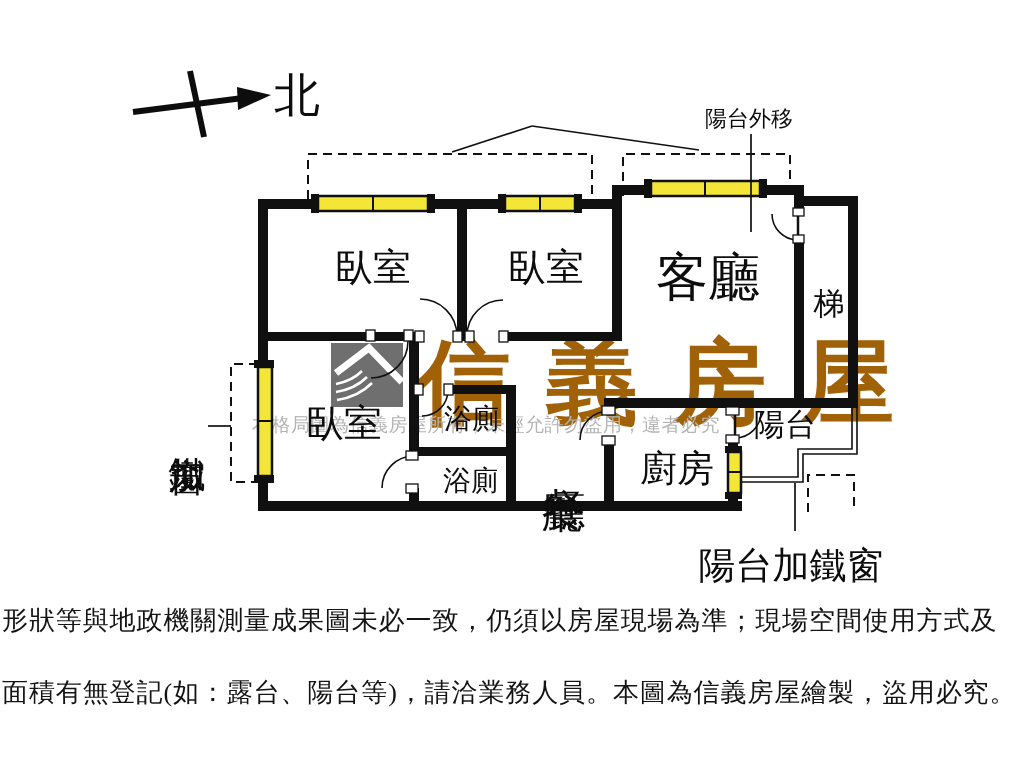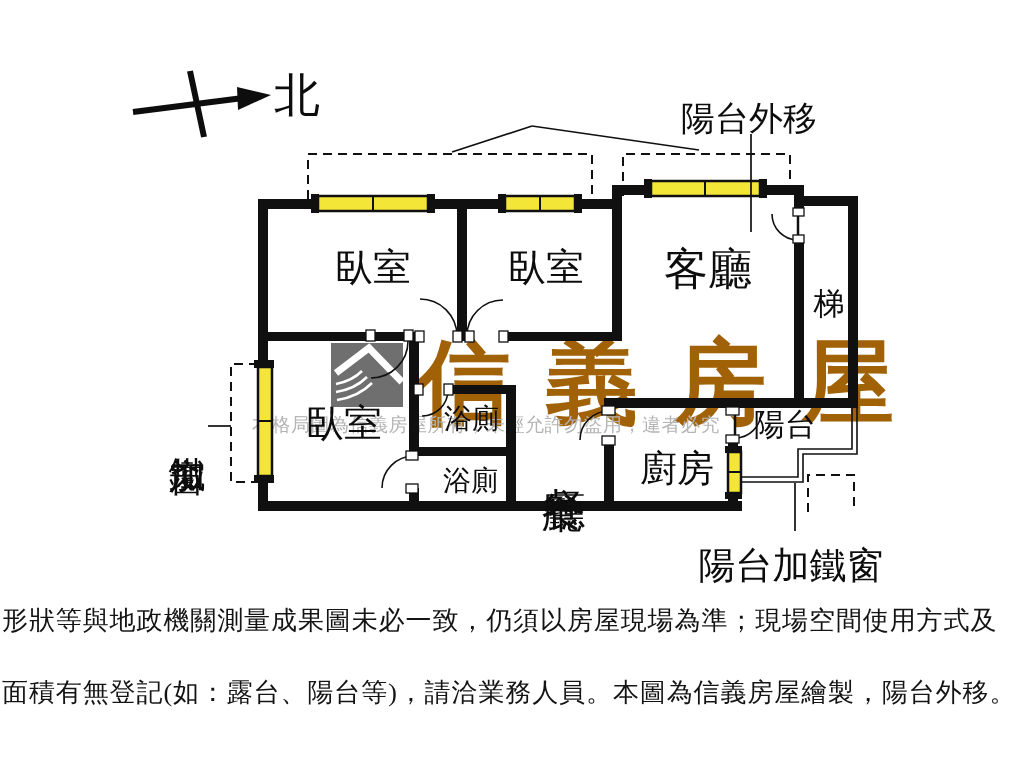"陽台外移" div.label { font-size: 34px -> 22px }
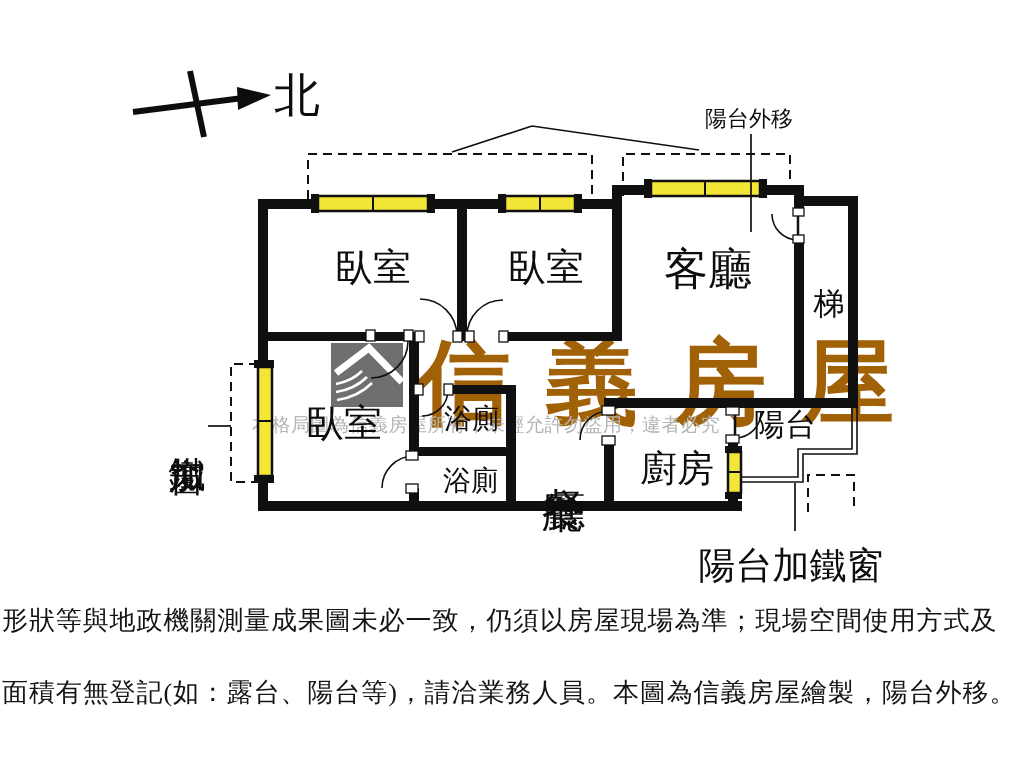"客廳" div.label { font-size: 44px -> 52px; top: 270px -> 278px }
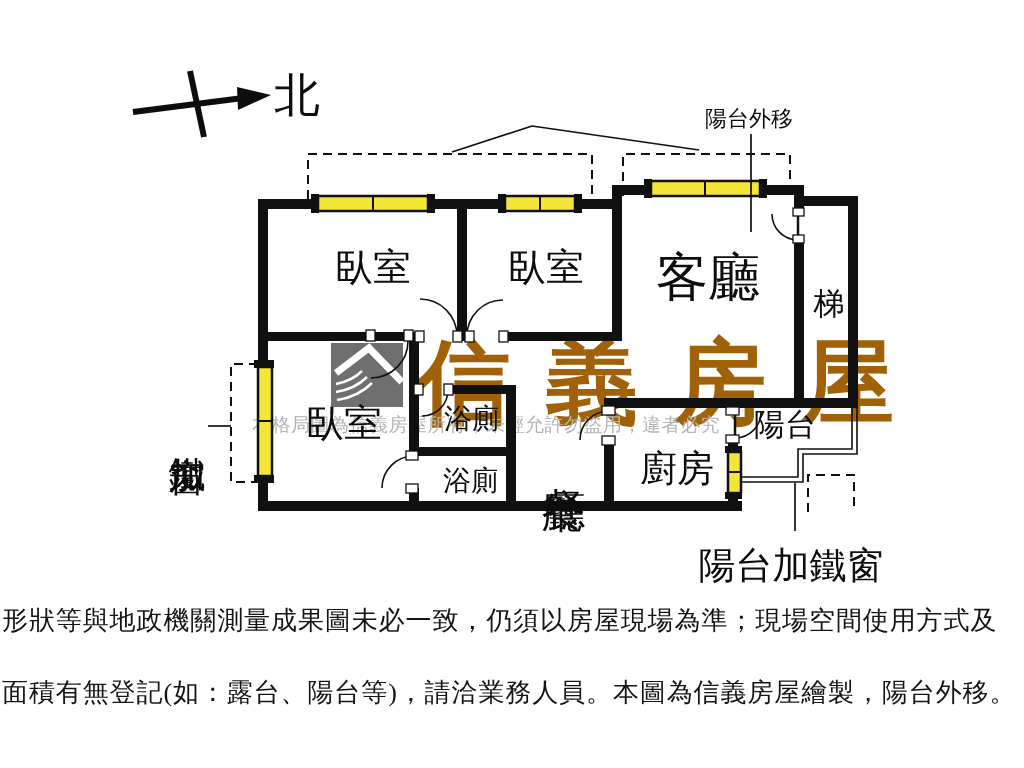"面積有無登記(如：露台、陽台等)，請洽業務人員。本圖為信義房屋繪製，陽台外移。" div.disclaimer-line { text: 陽台外移 -> 盜用必究 }
